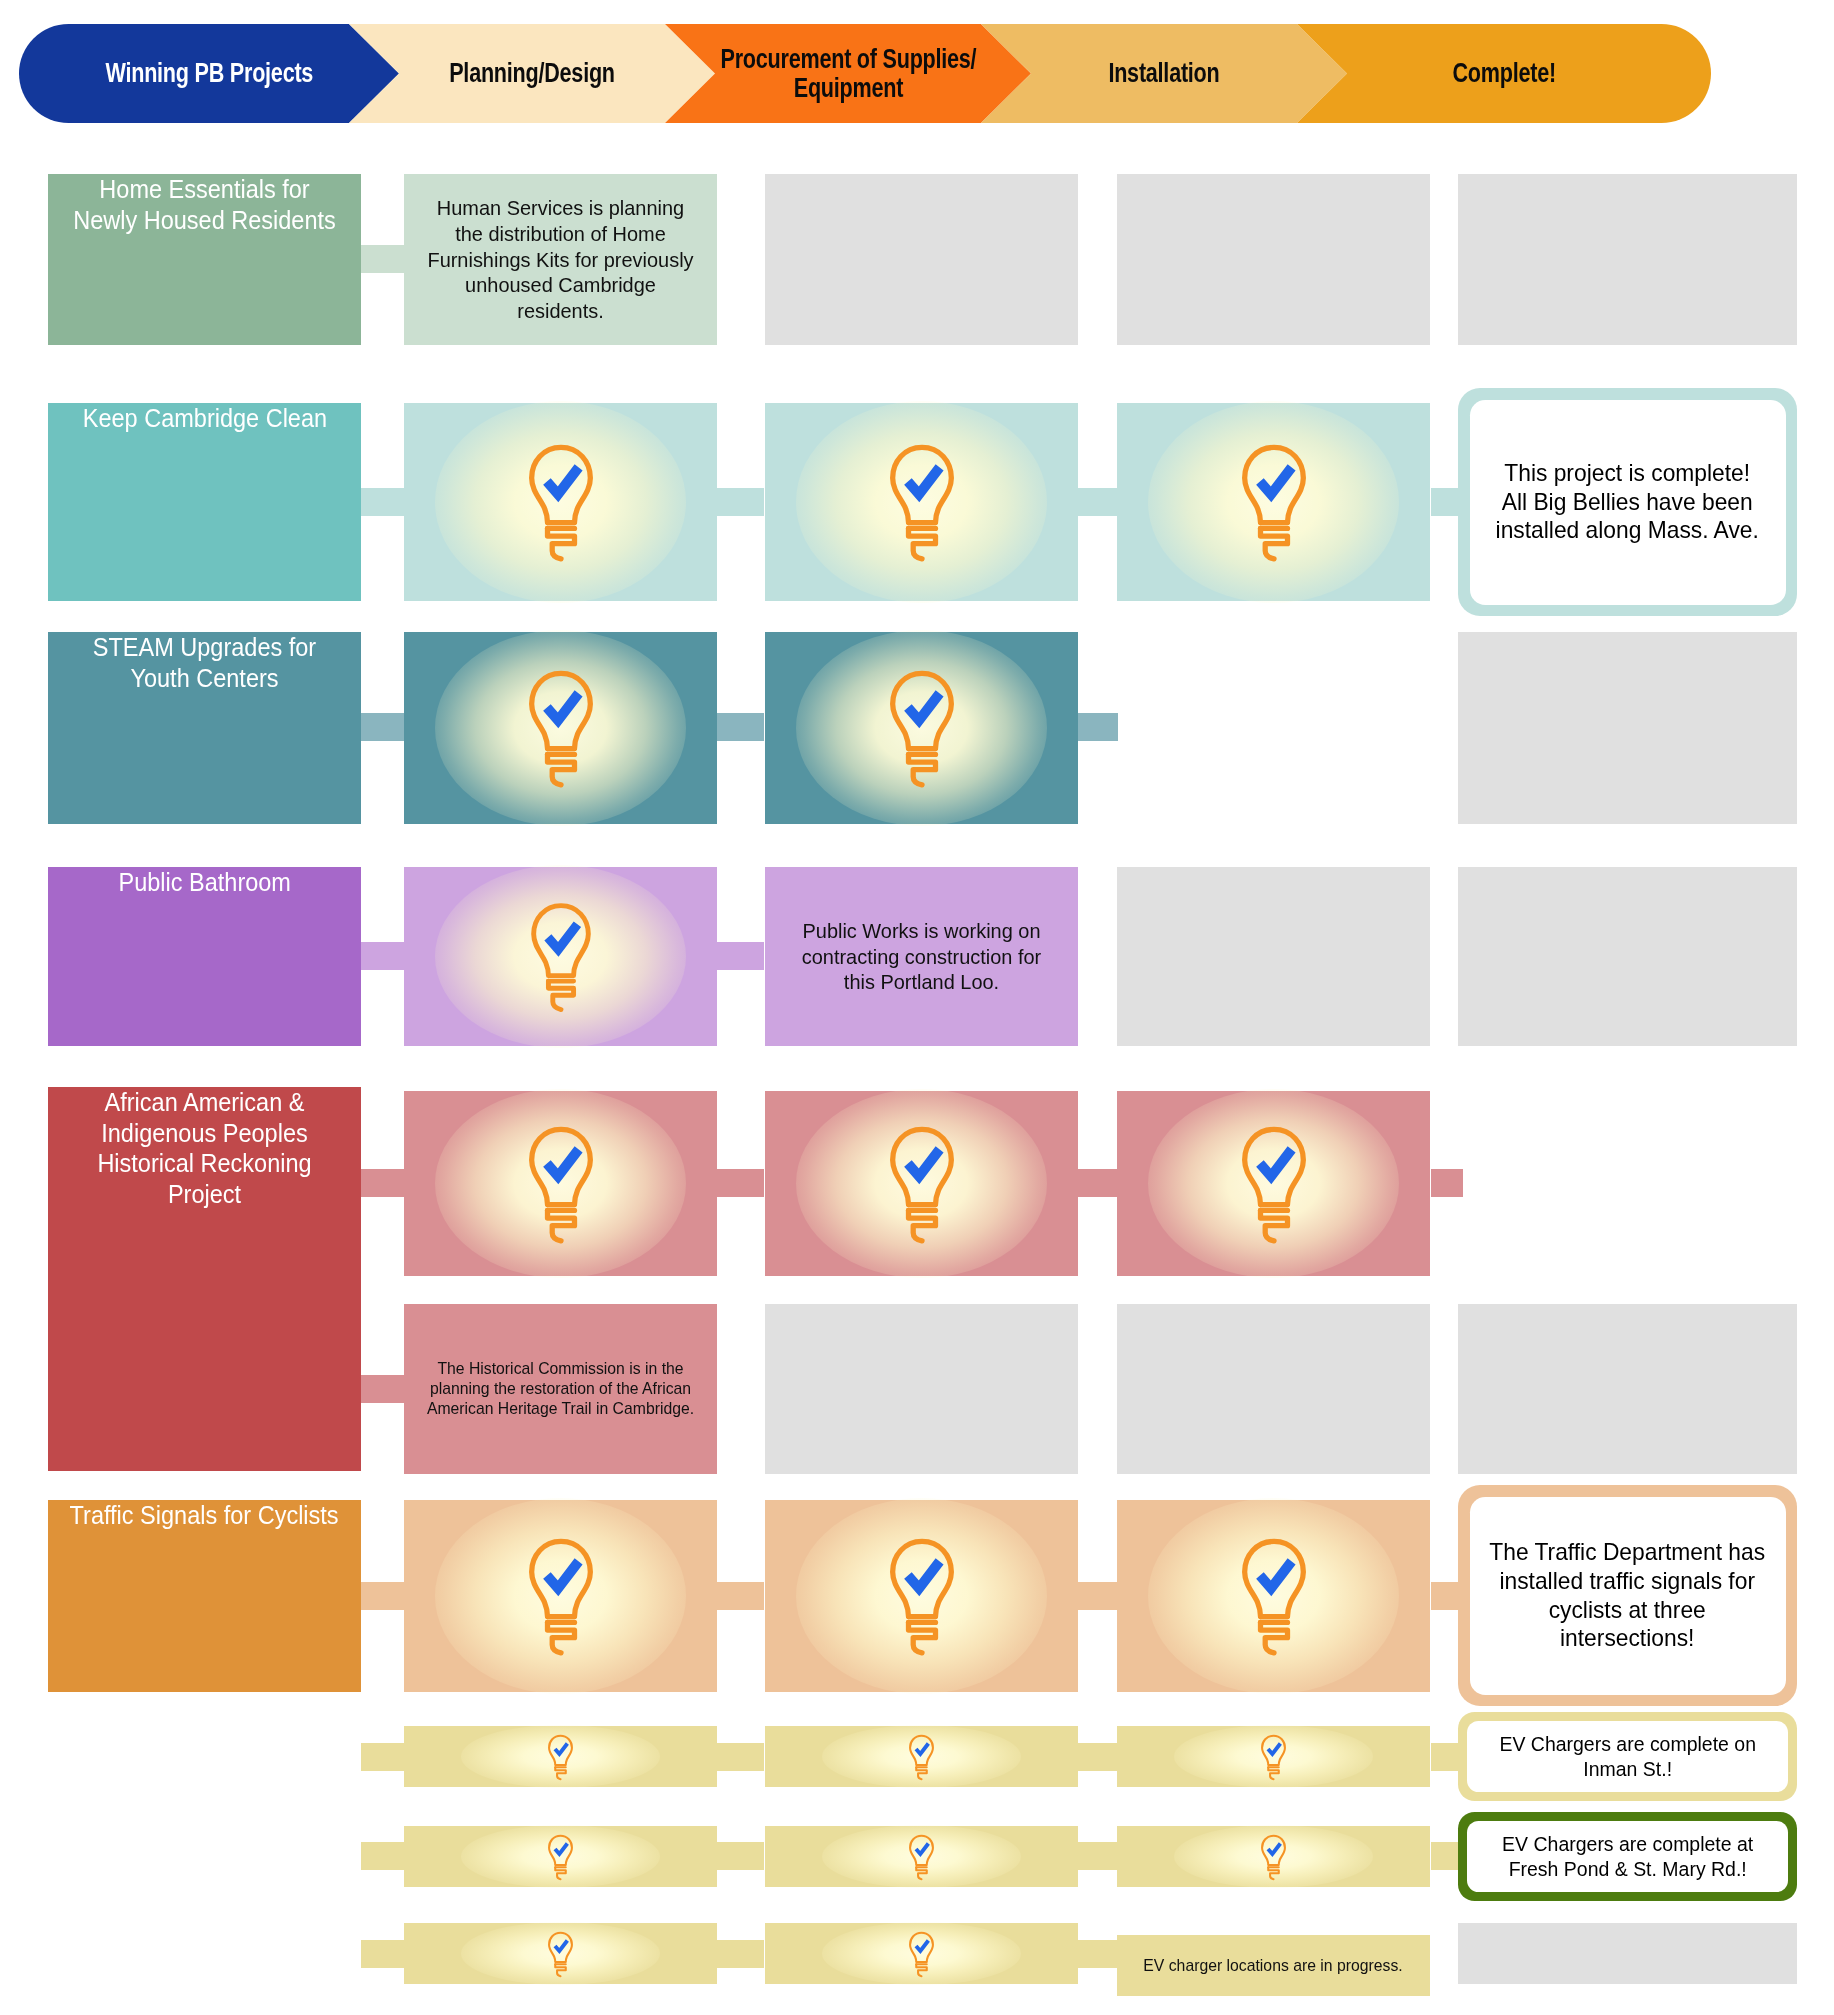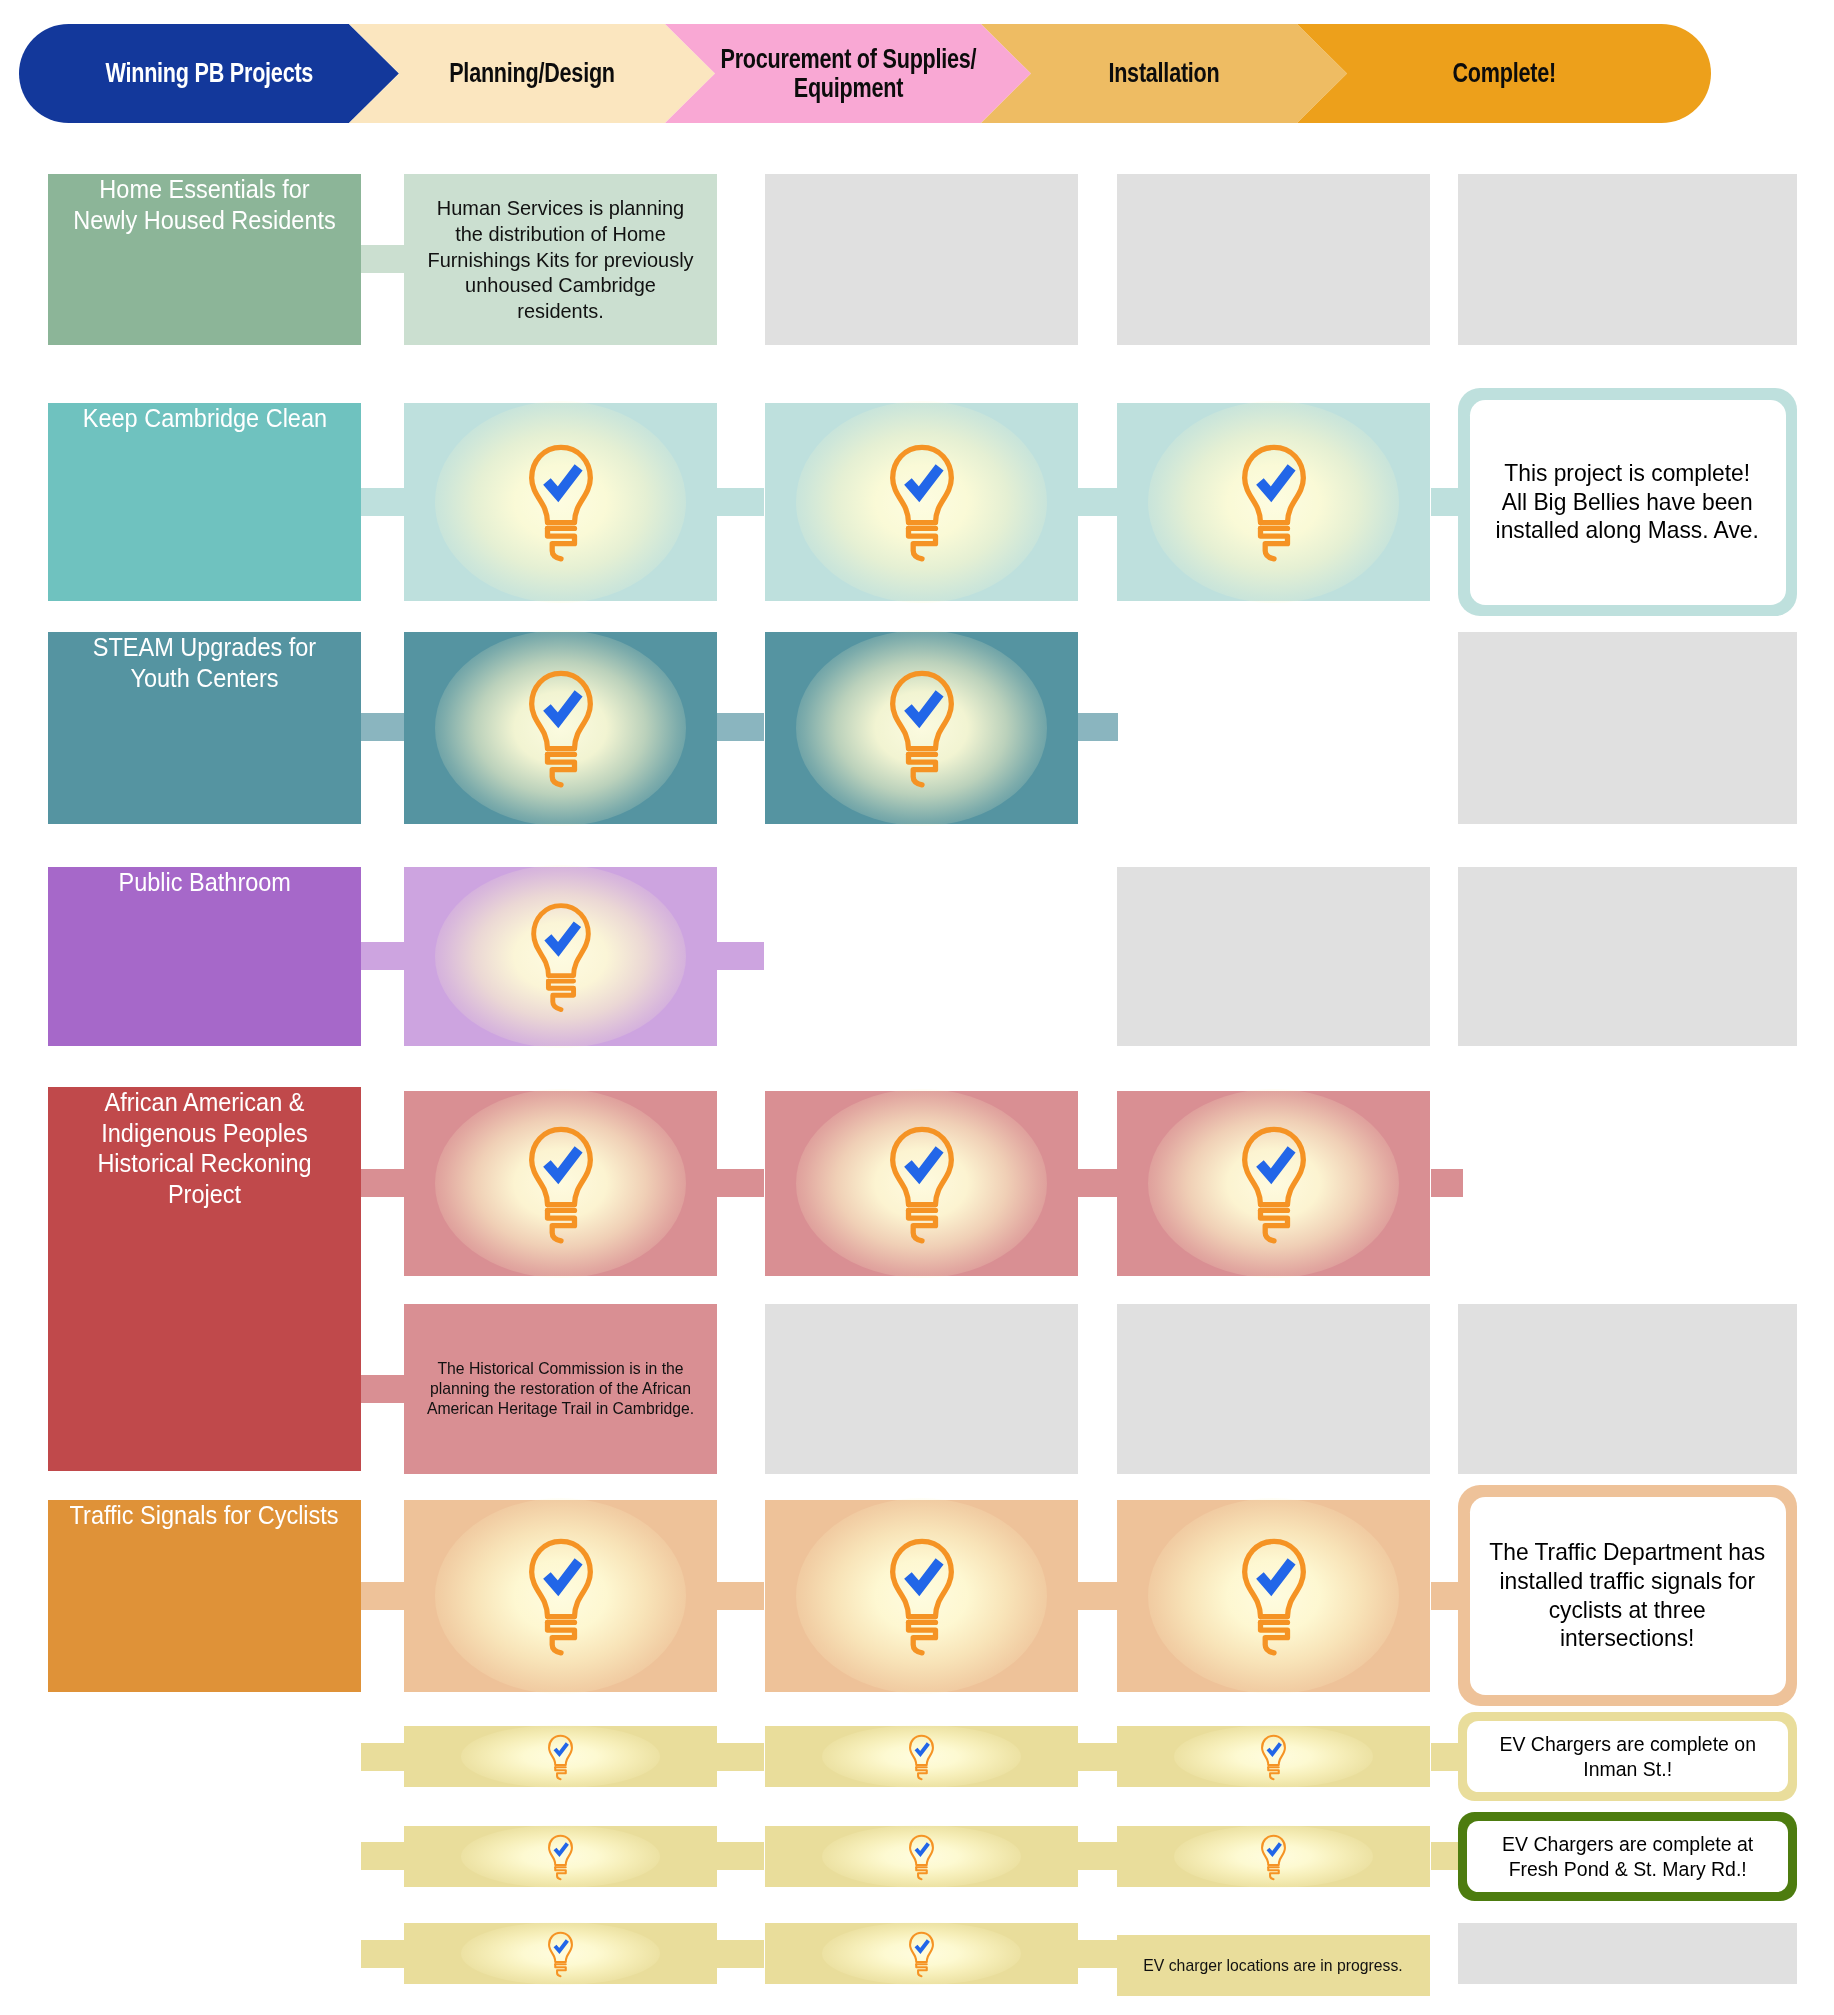"Procurement of Supplies/" .chev-2 { background: #f9a8d4 -> #f97316 }
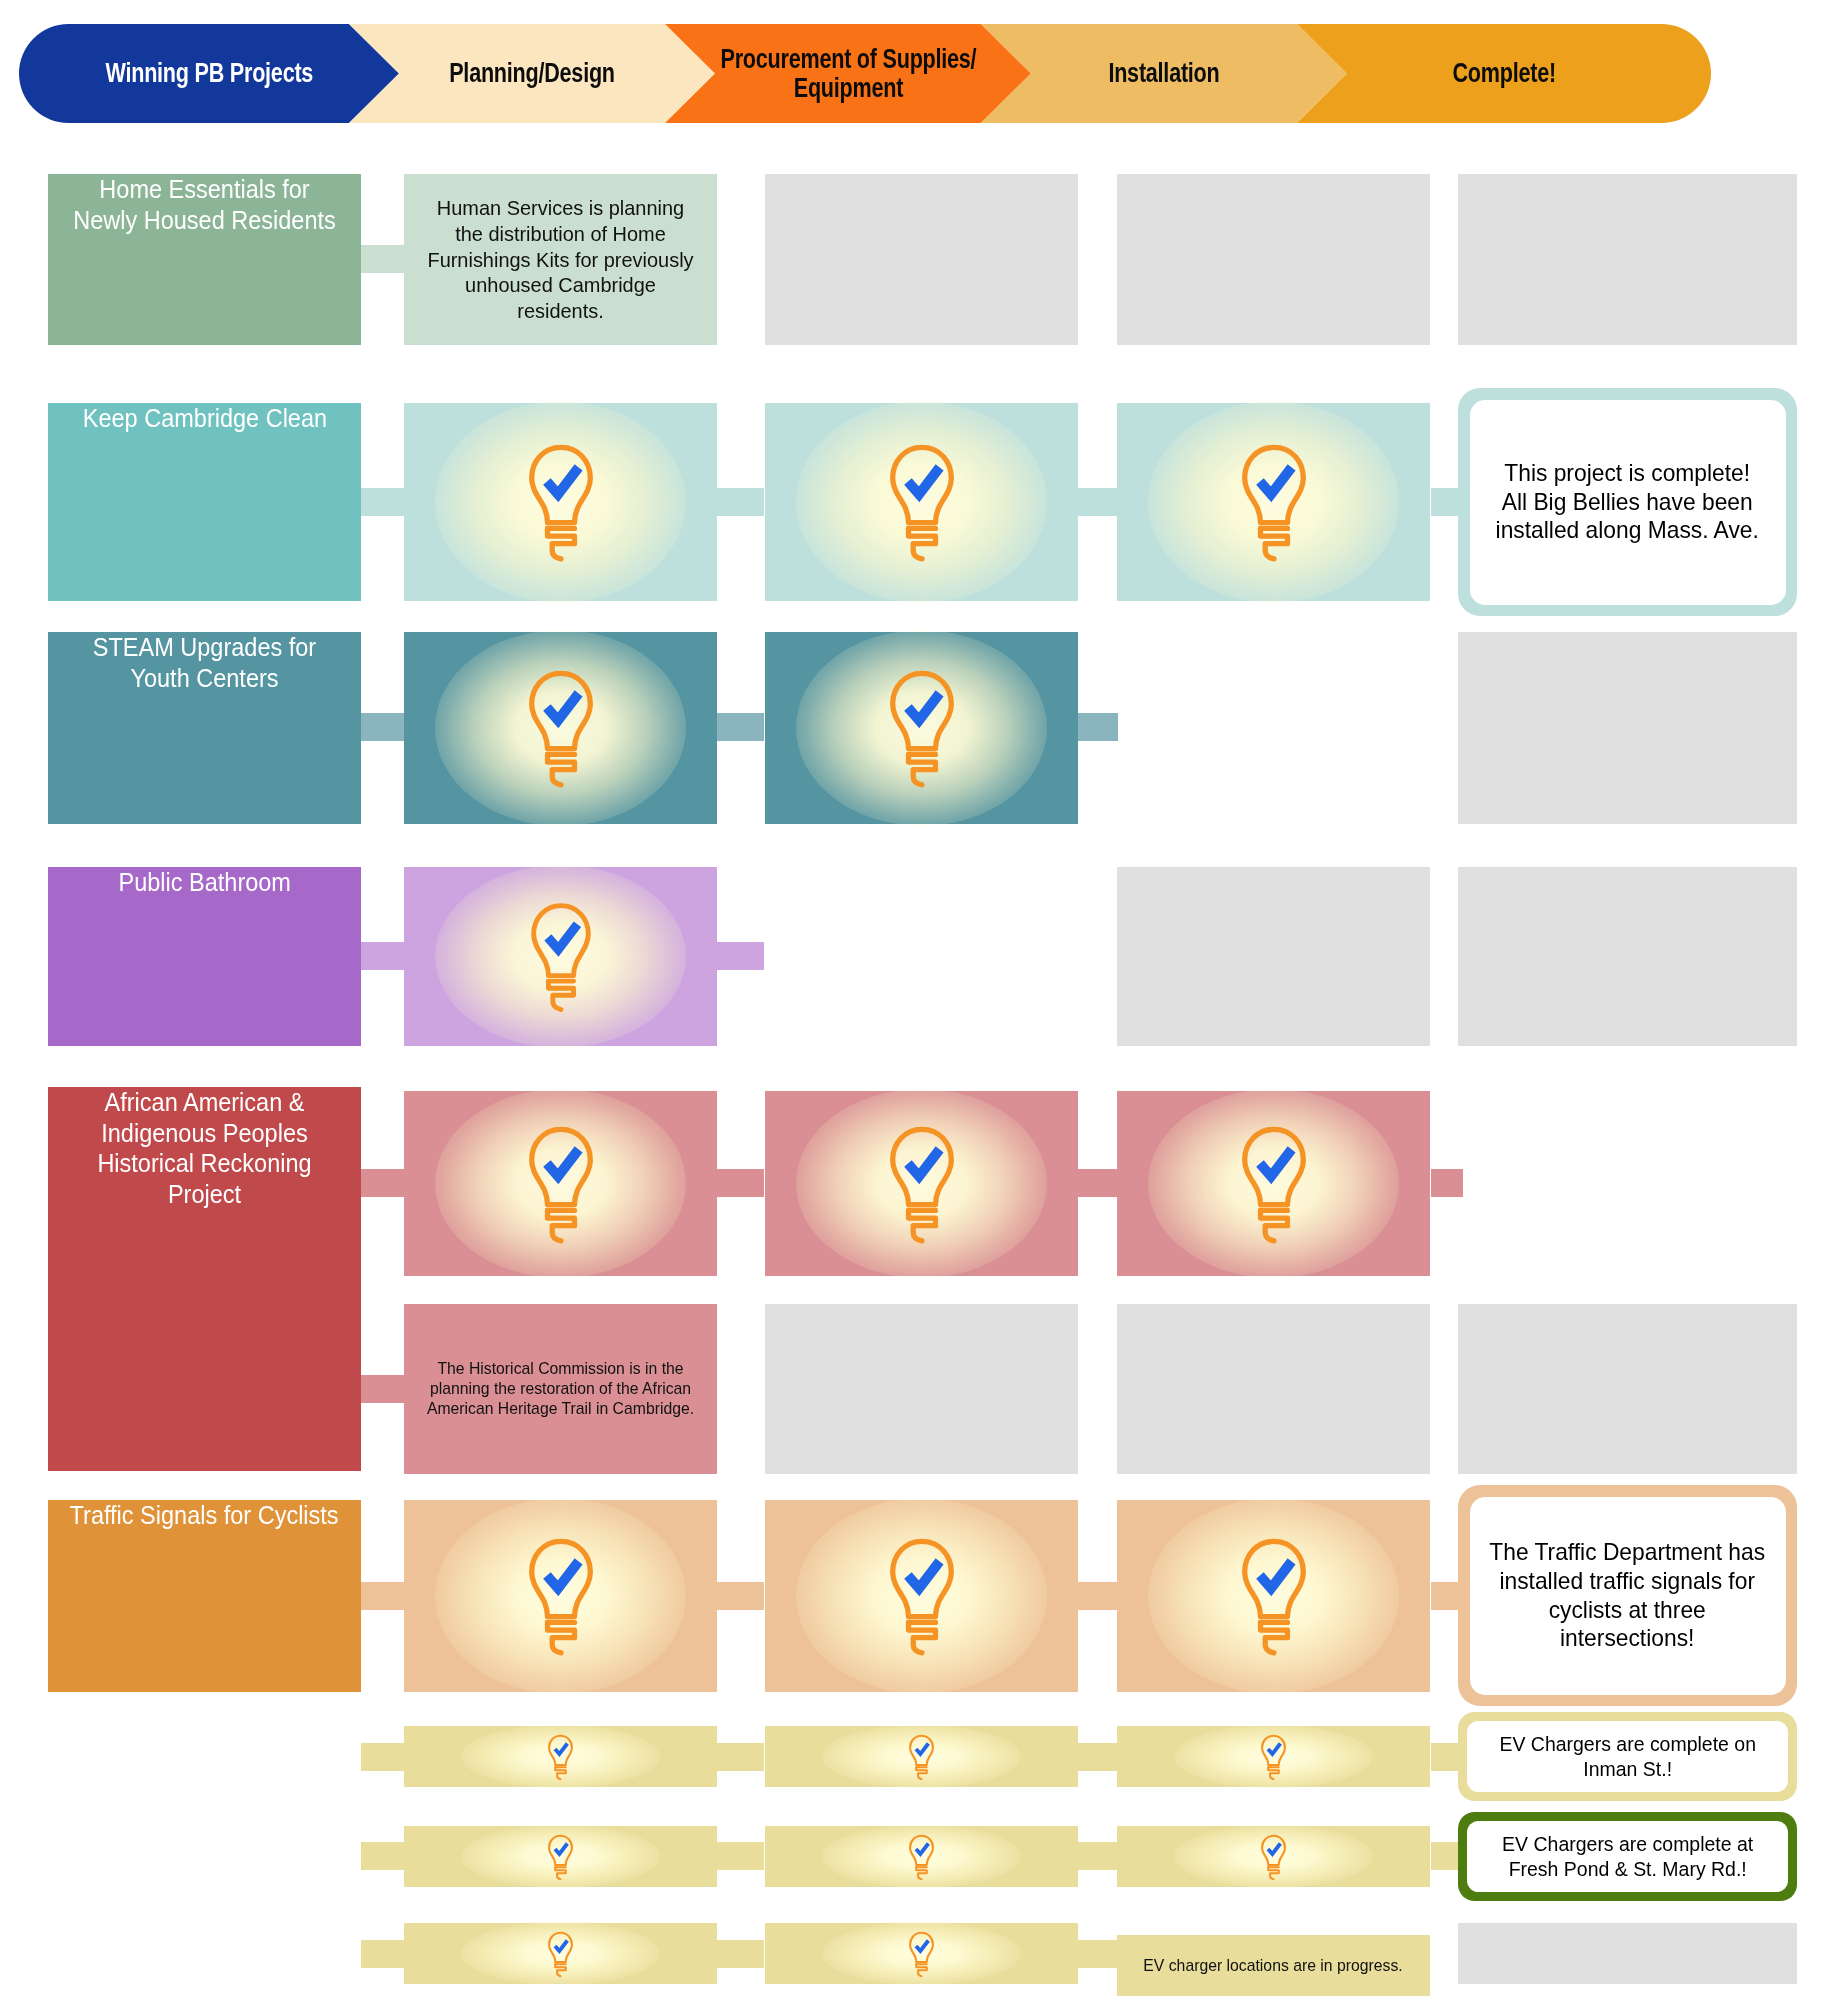"Public Works is working on" div.stage-cell { html: none -> <div> <span>Public Works is working on contracting construction for this Portland Loo.</span> </div> }
